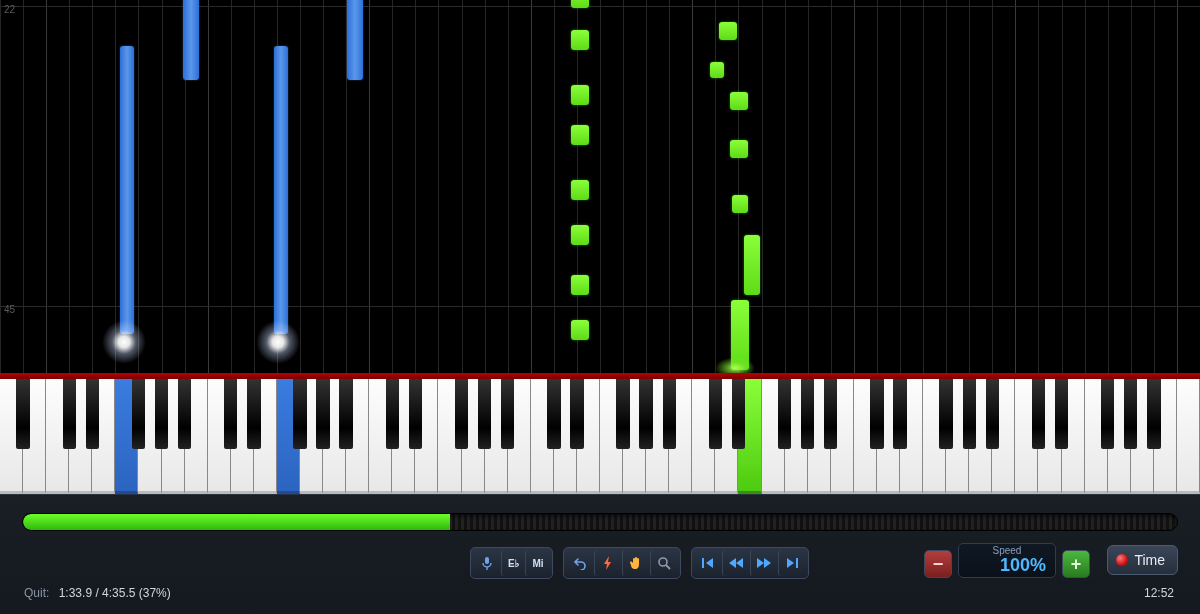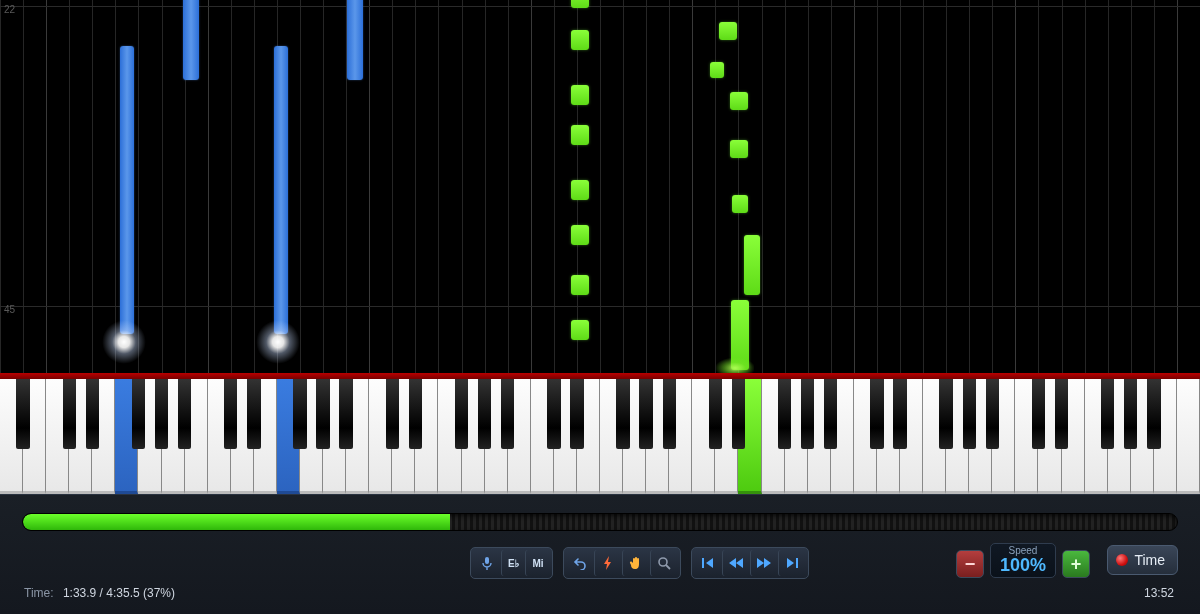"100%" .speed-value { margin-left: none -> 32px }
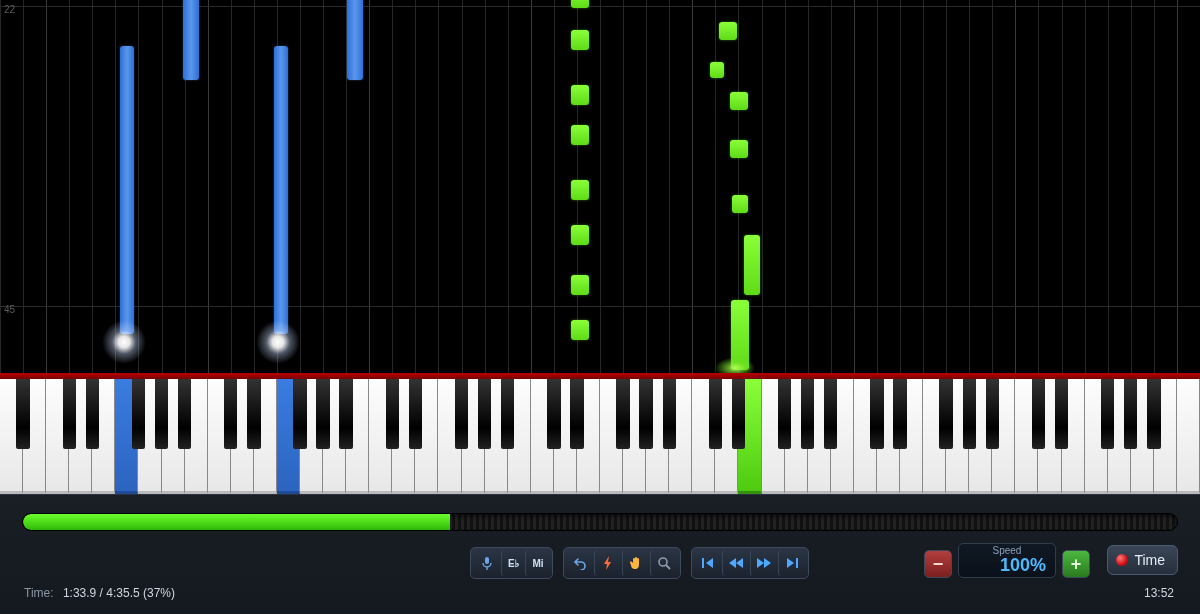"Time:" span.dim { text: Time -> Quit }
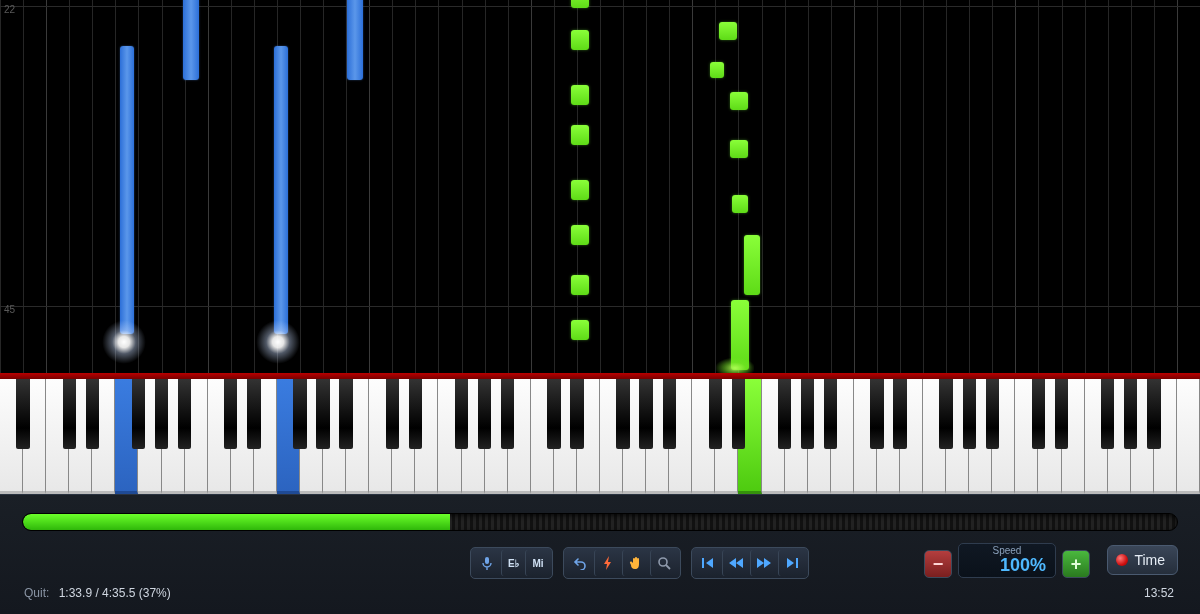"13:52" div.clock { text: 13:52 -> 12:52 }
